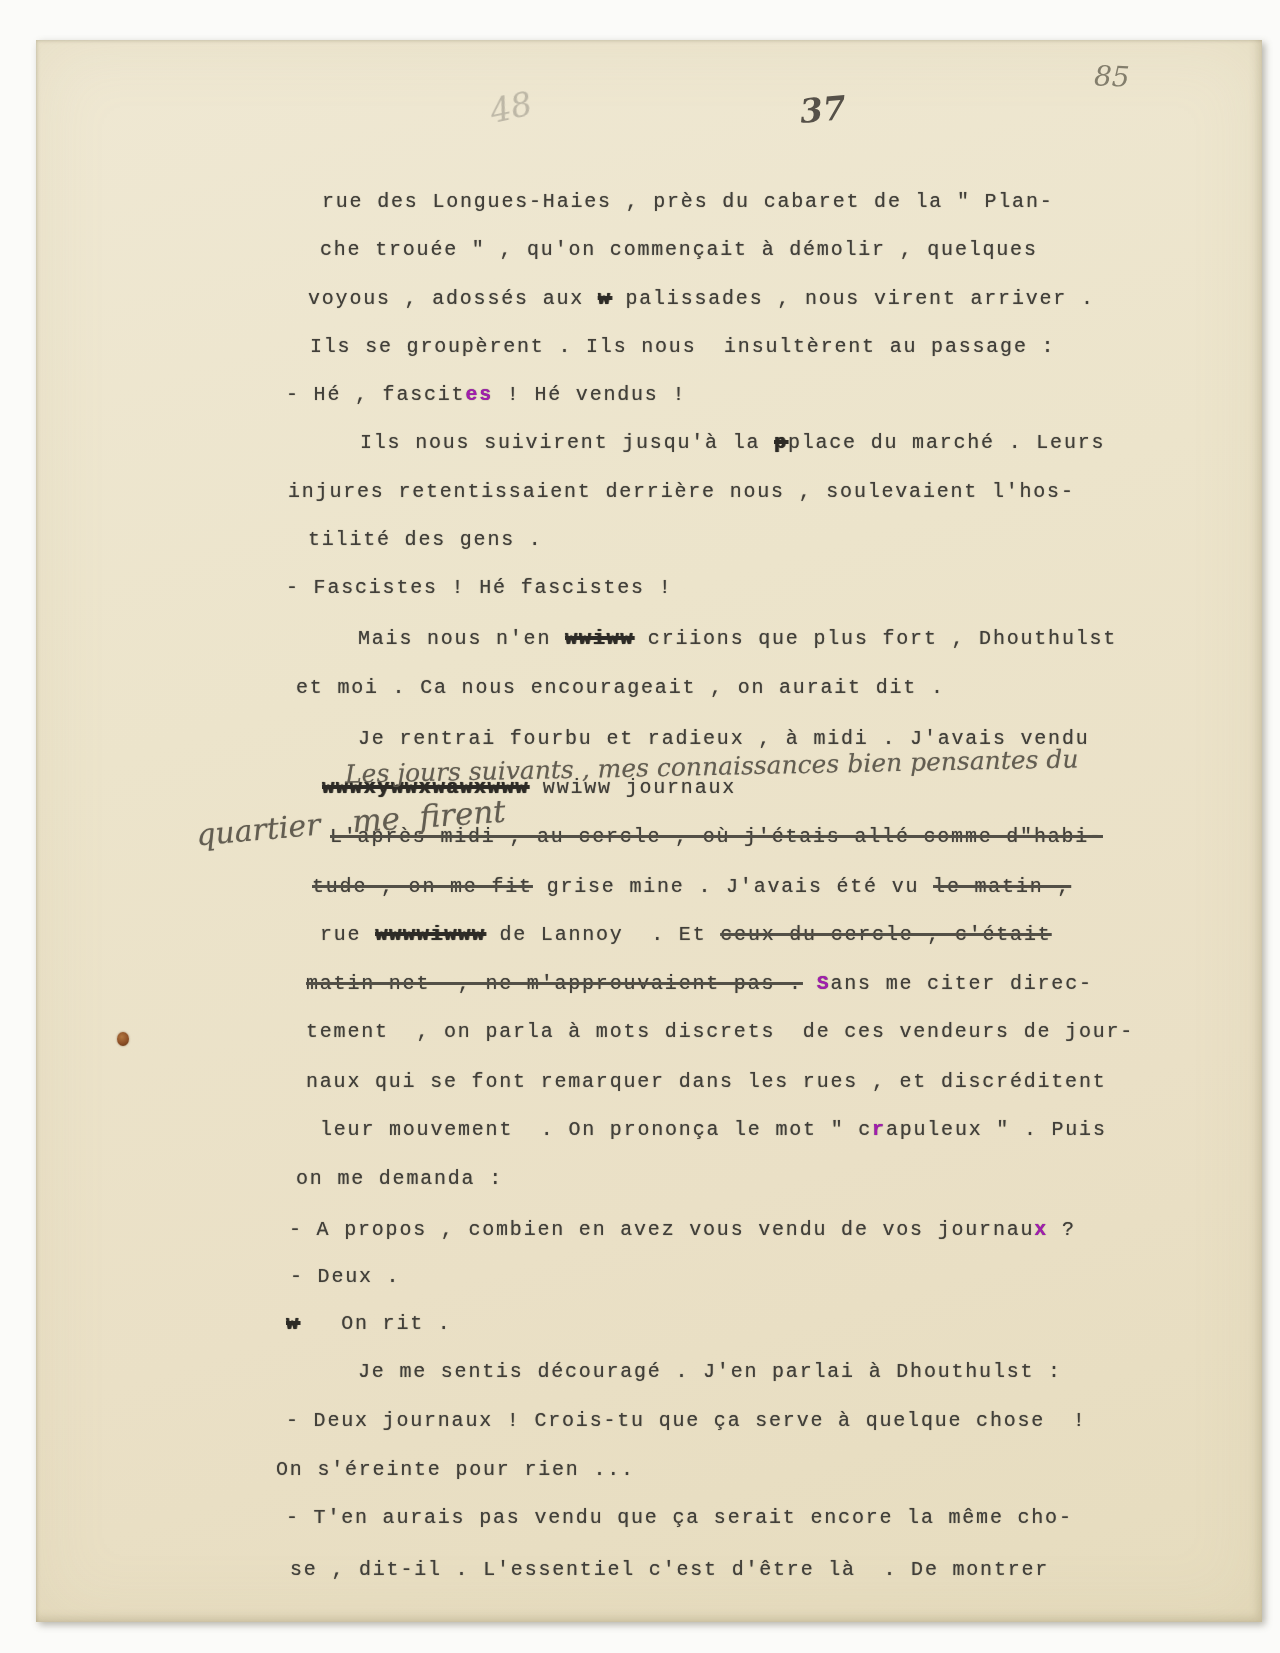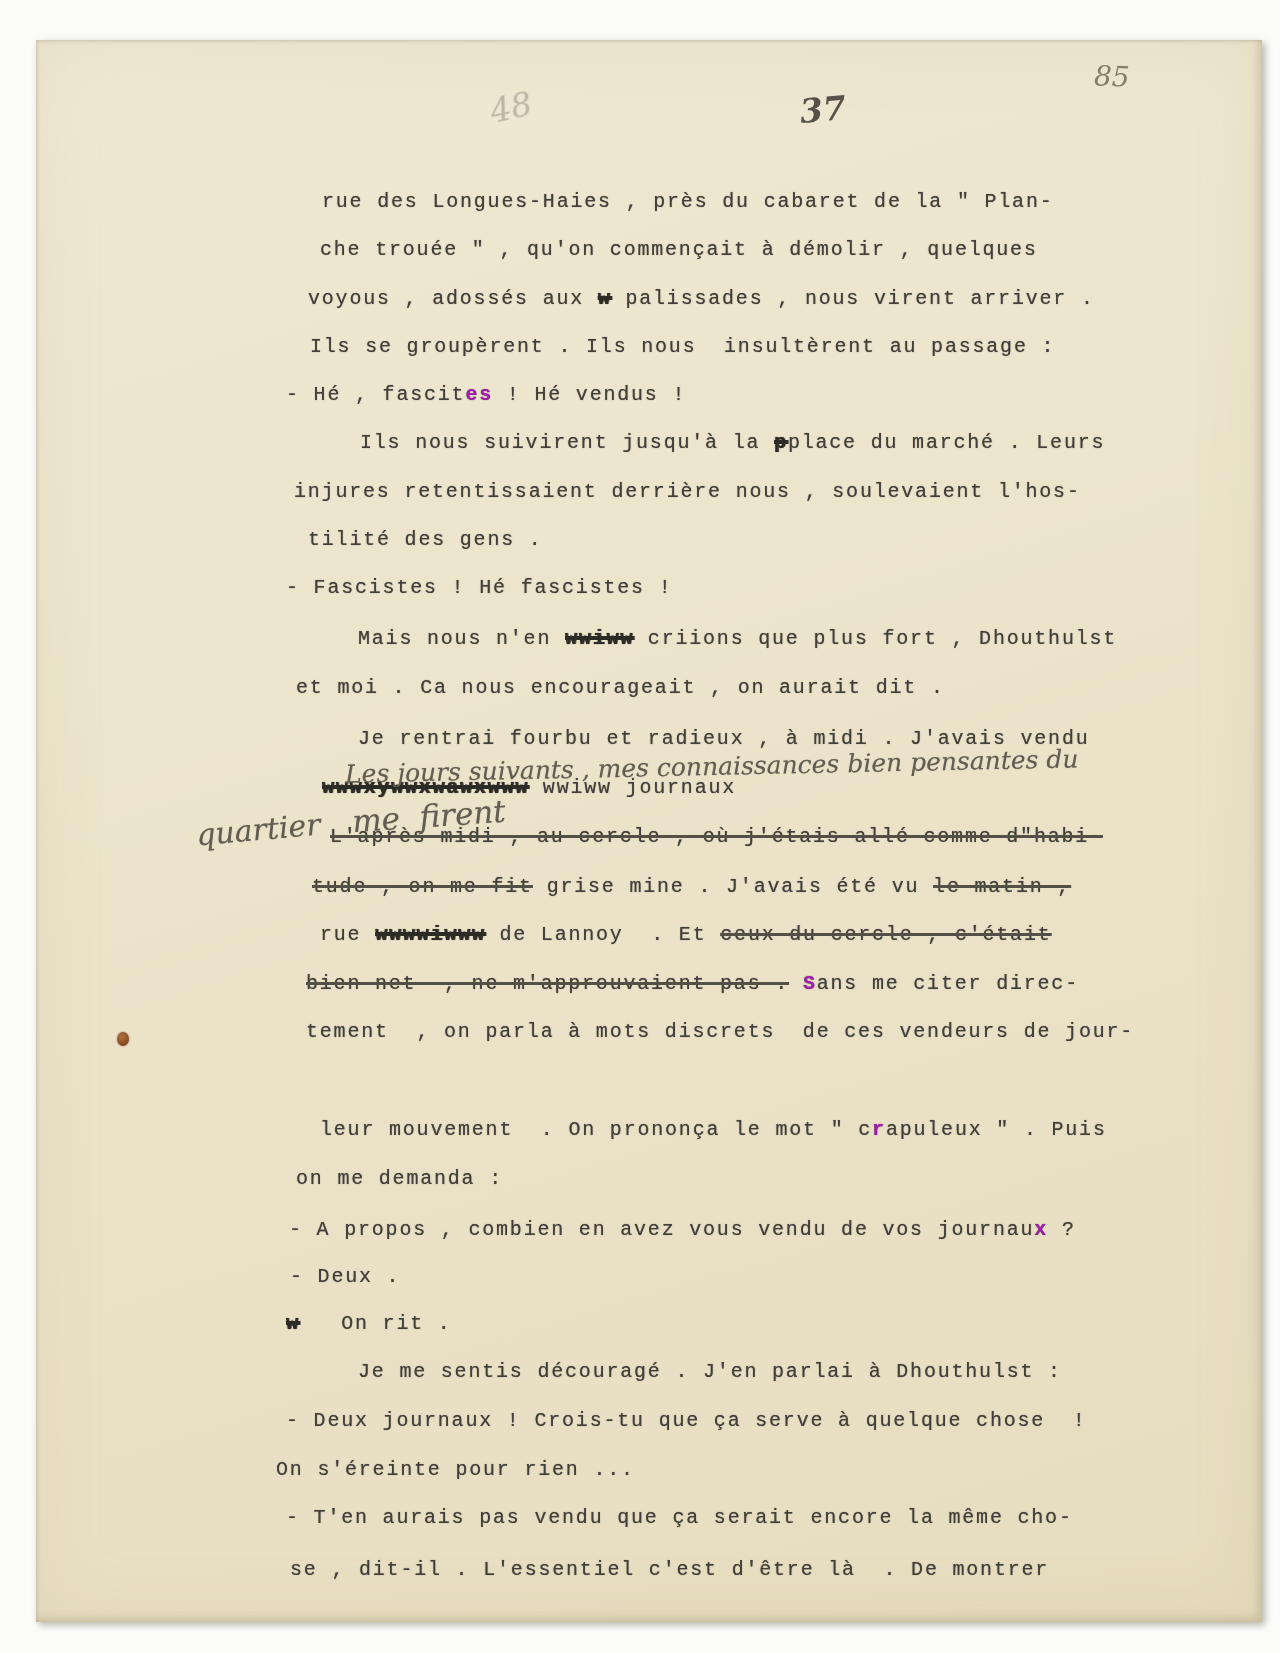"injures retentissaient derrière nous ," div.typed-line { left: 294px -> 288px }
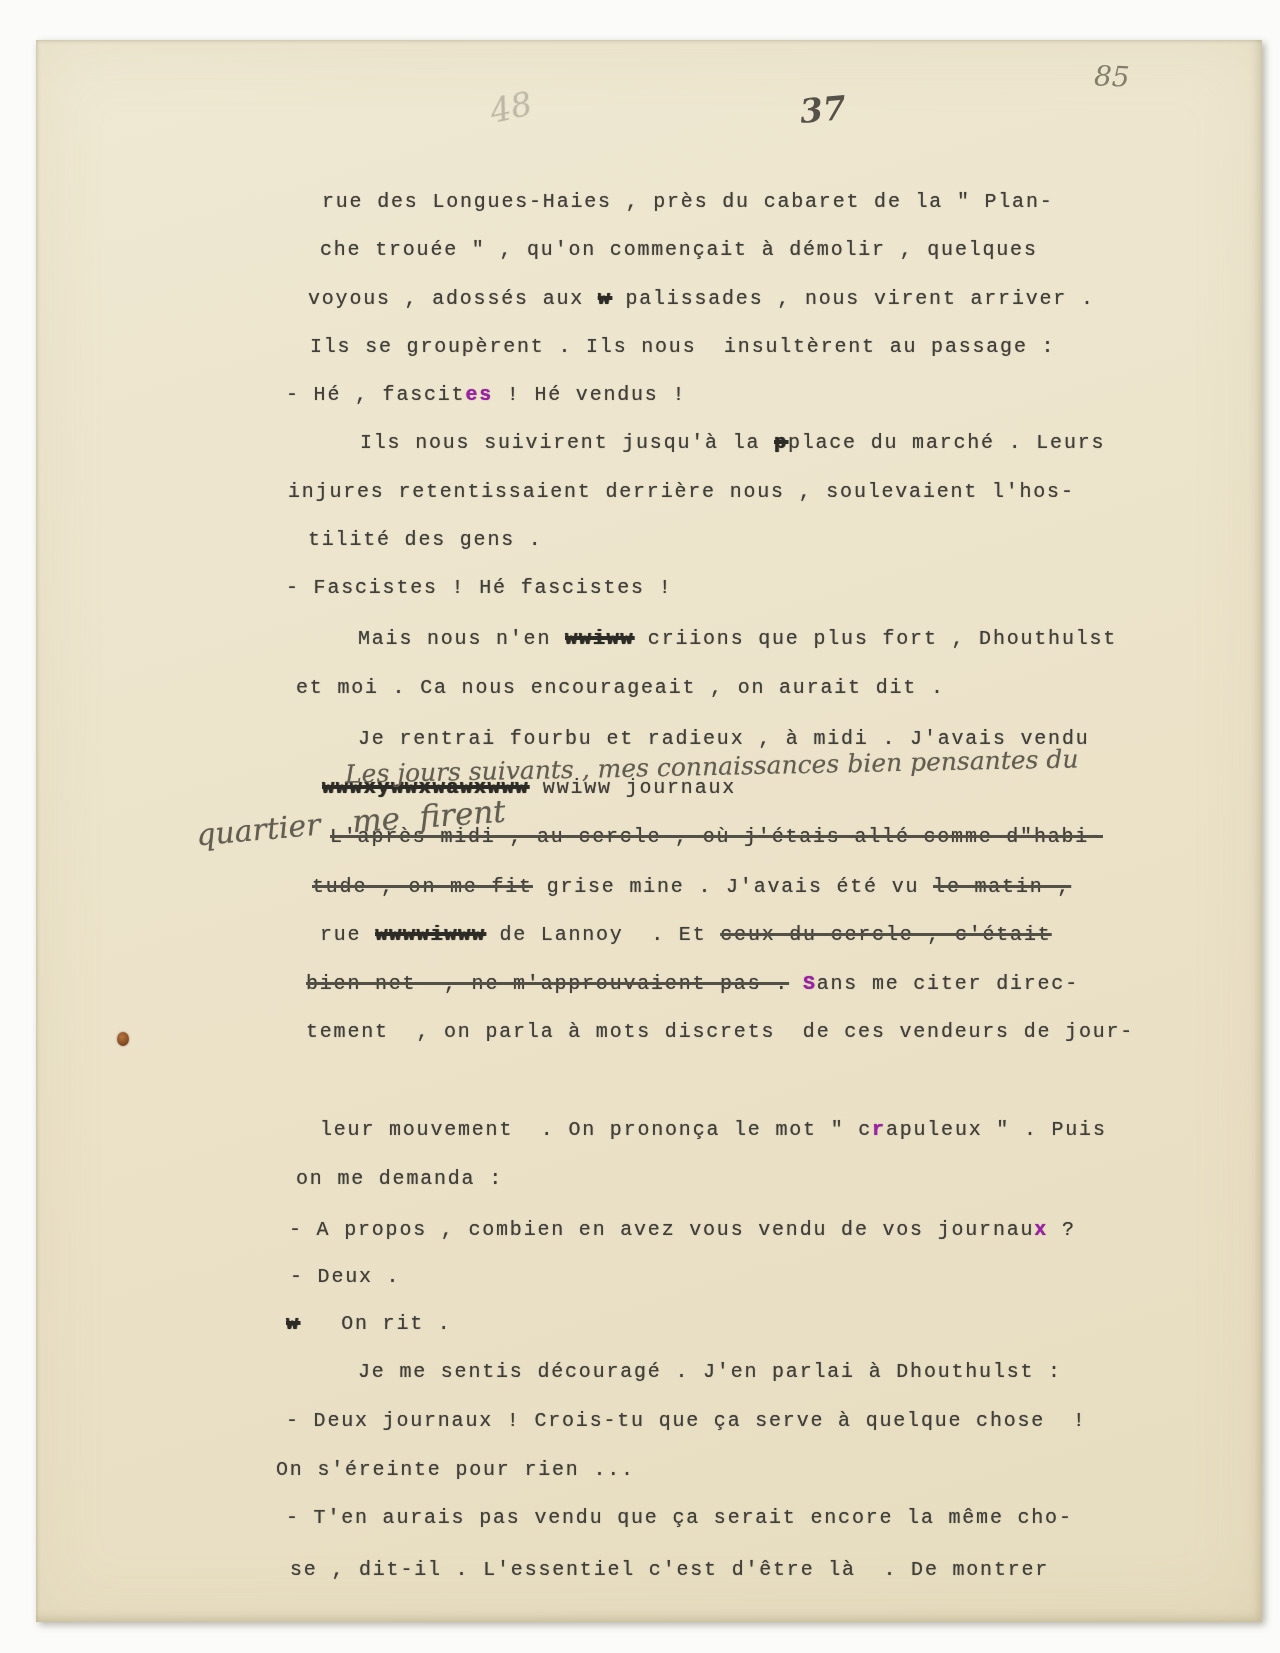"bien net , ne m'approuvaient" span.seg-x { text: bien -> matin }
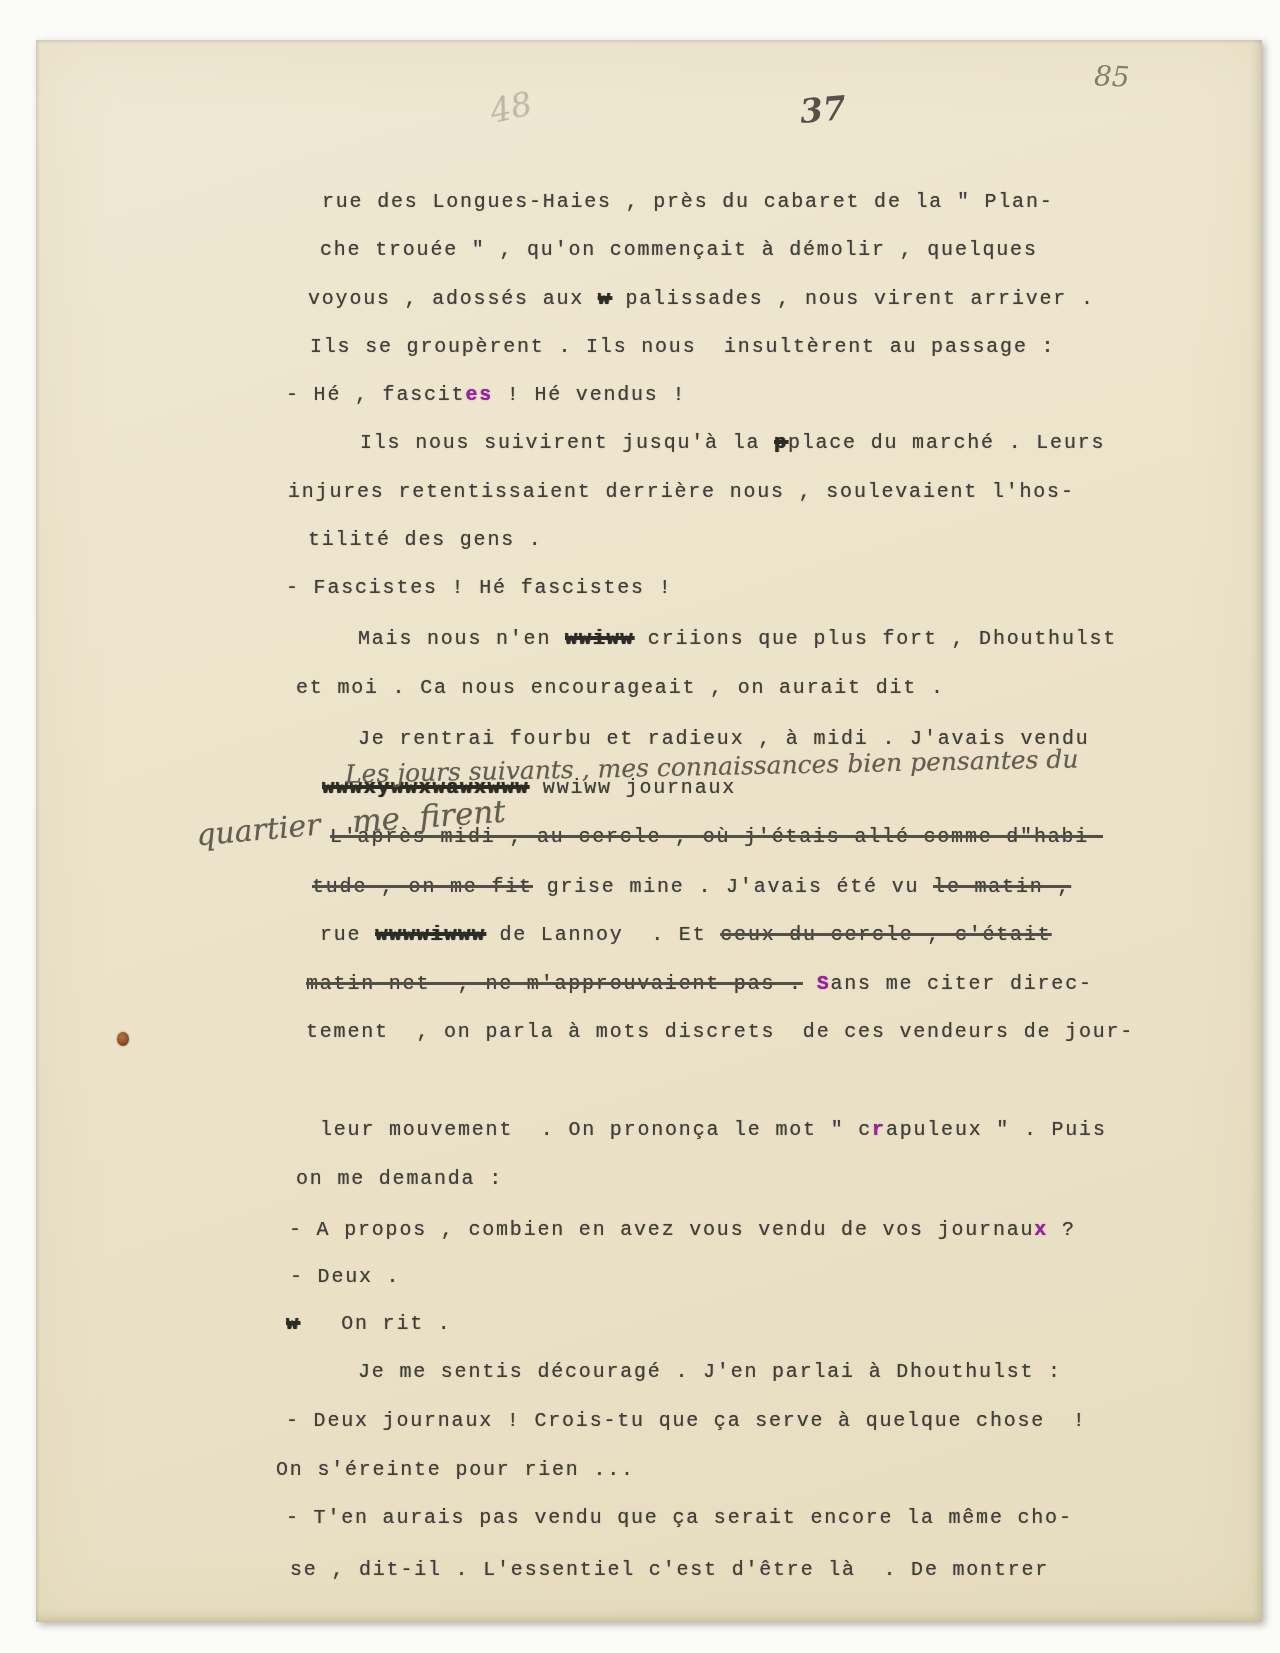"naux qui se font remarquer" div.typed-line { html: none -> <div><span>naux qui se font remarquer dans les rues , et discréditent</span></div> }
